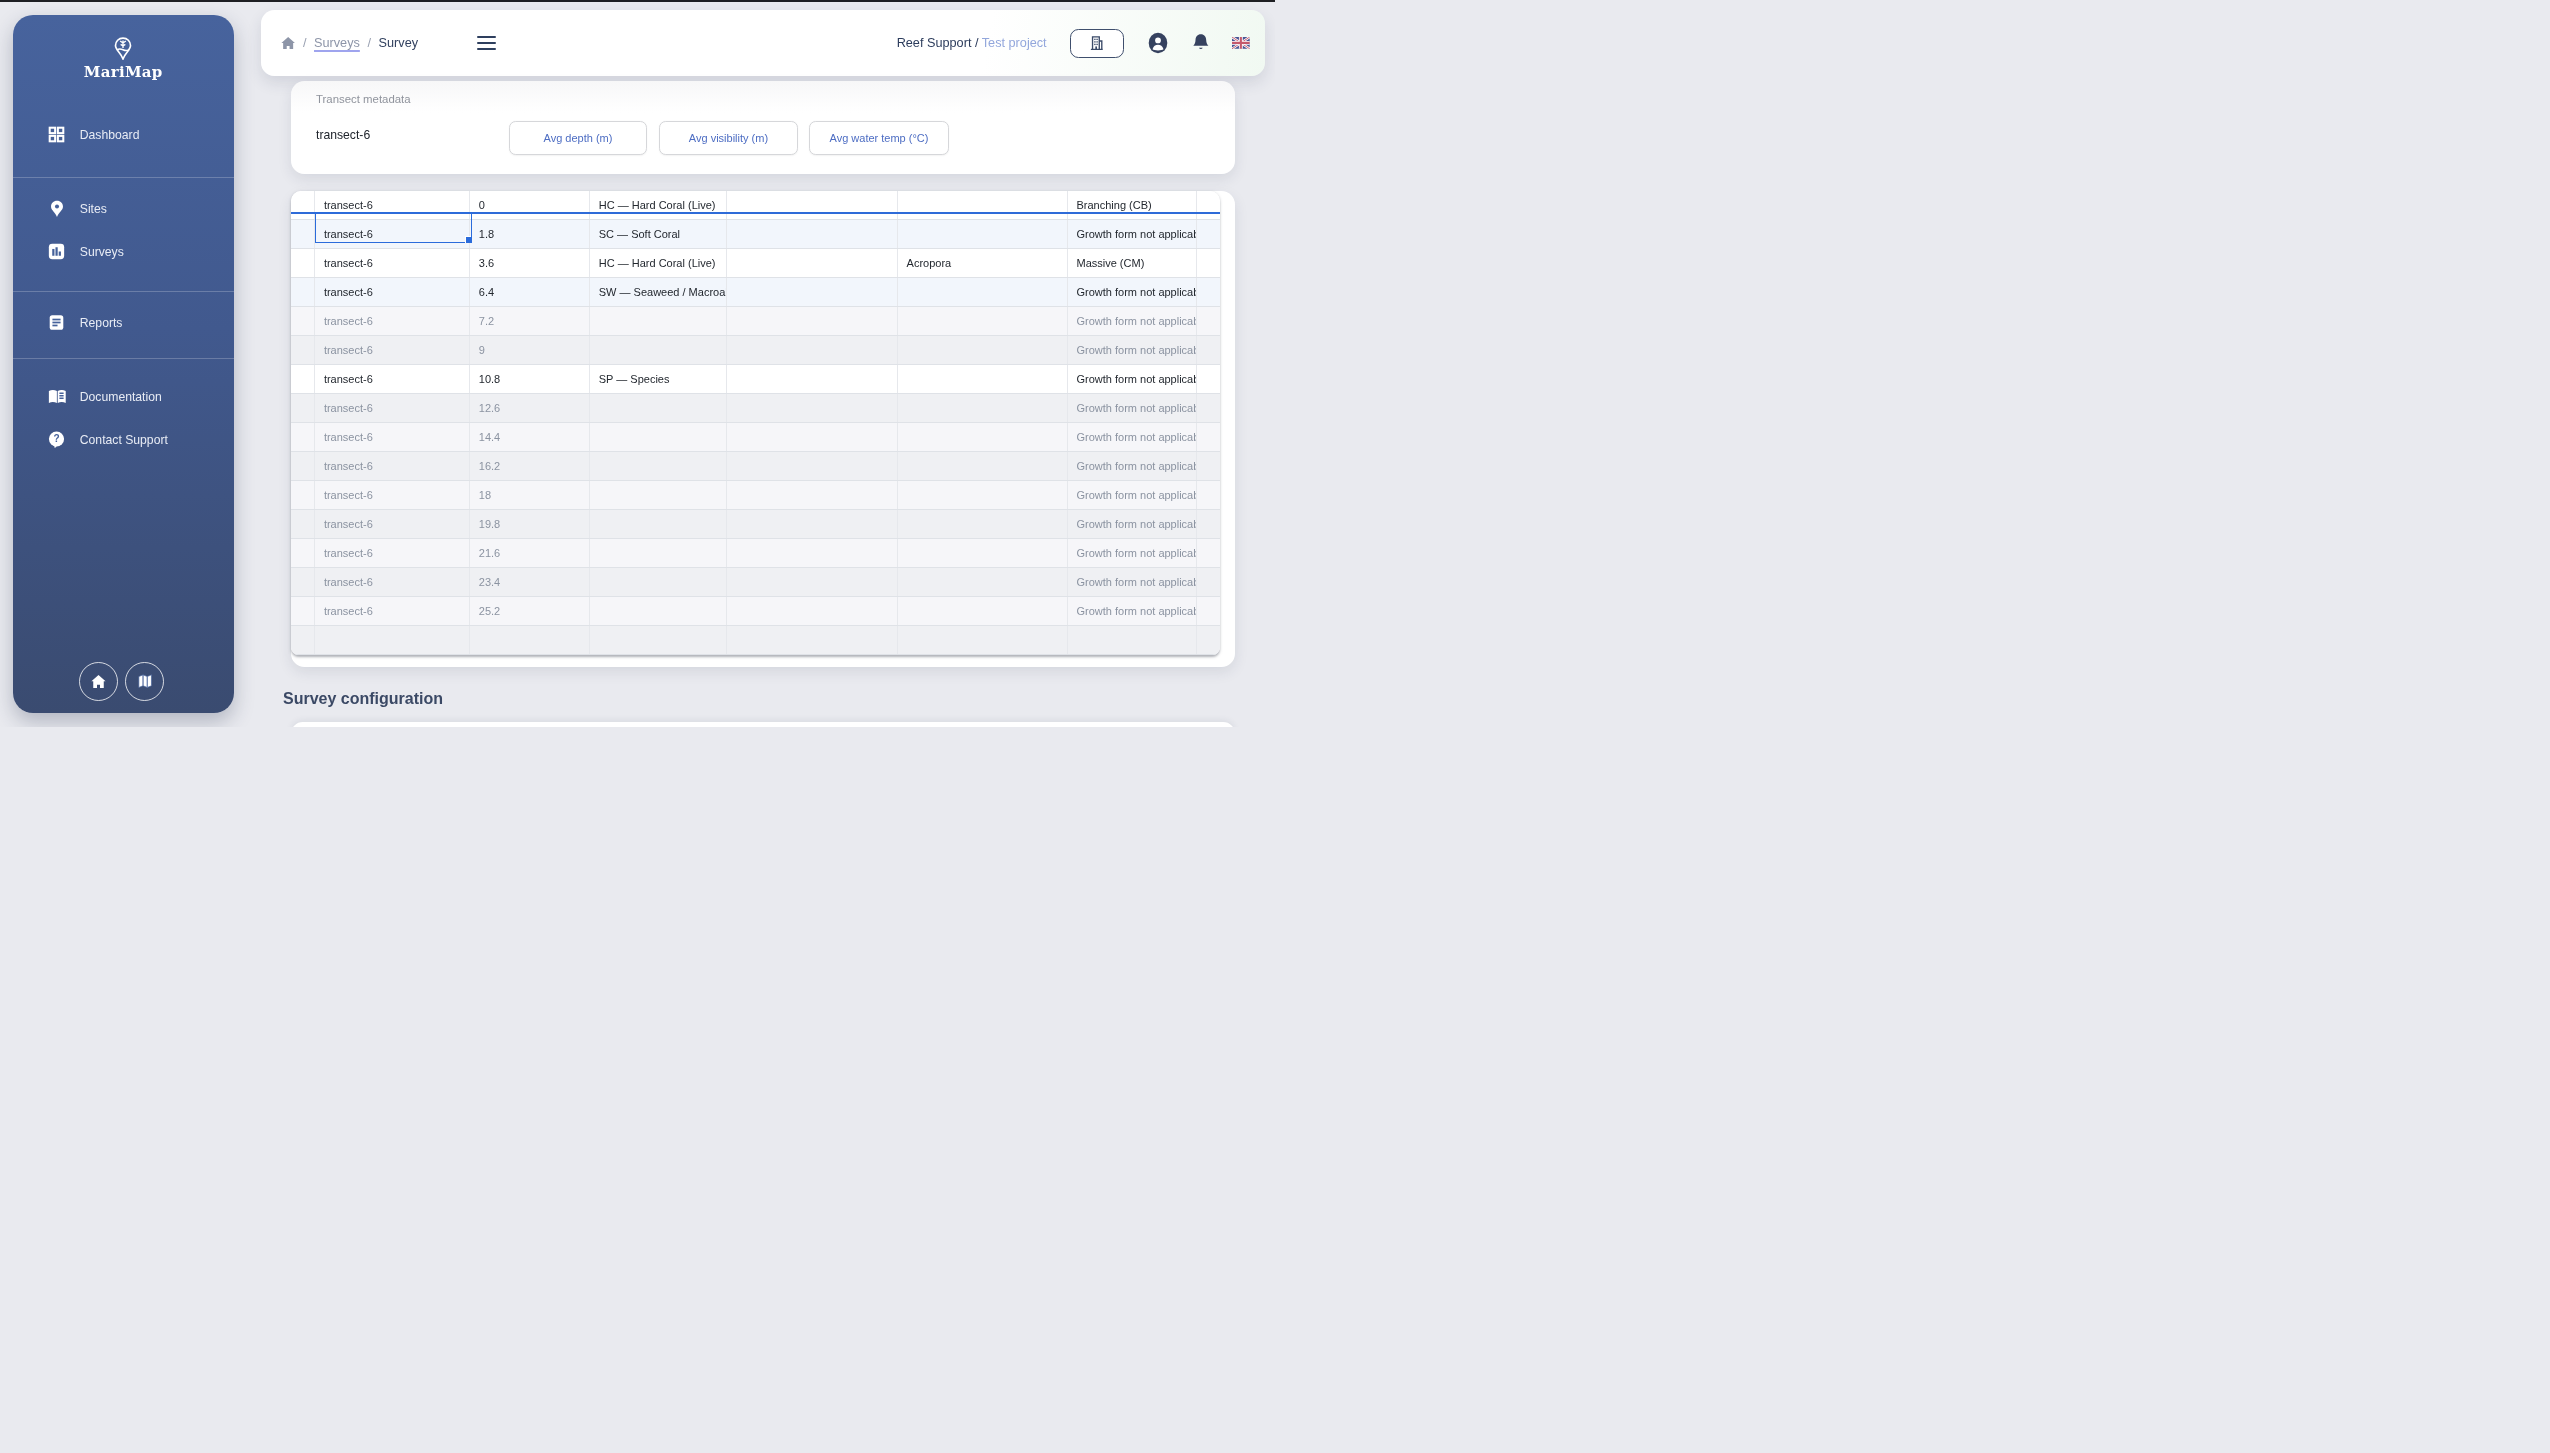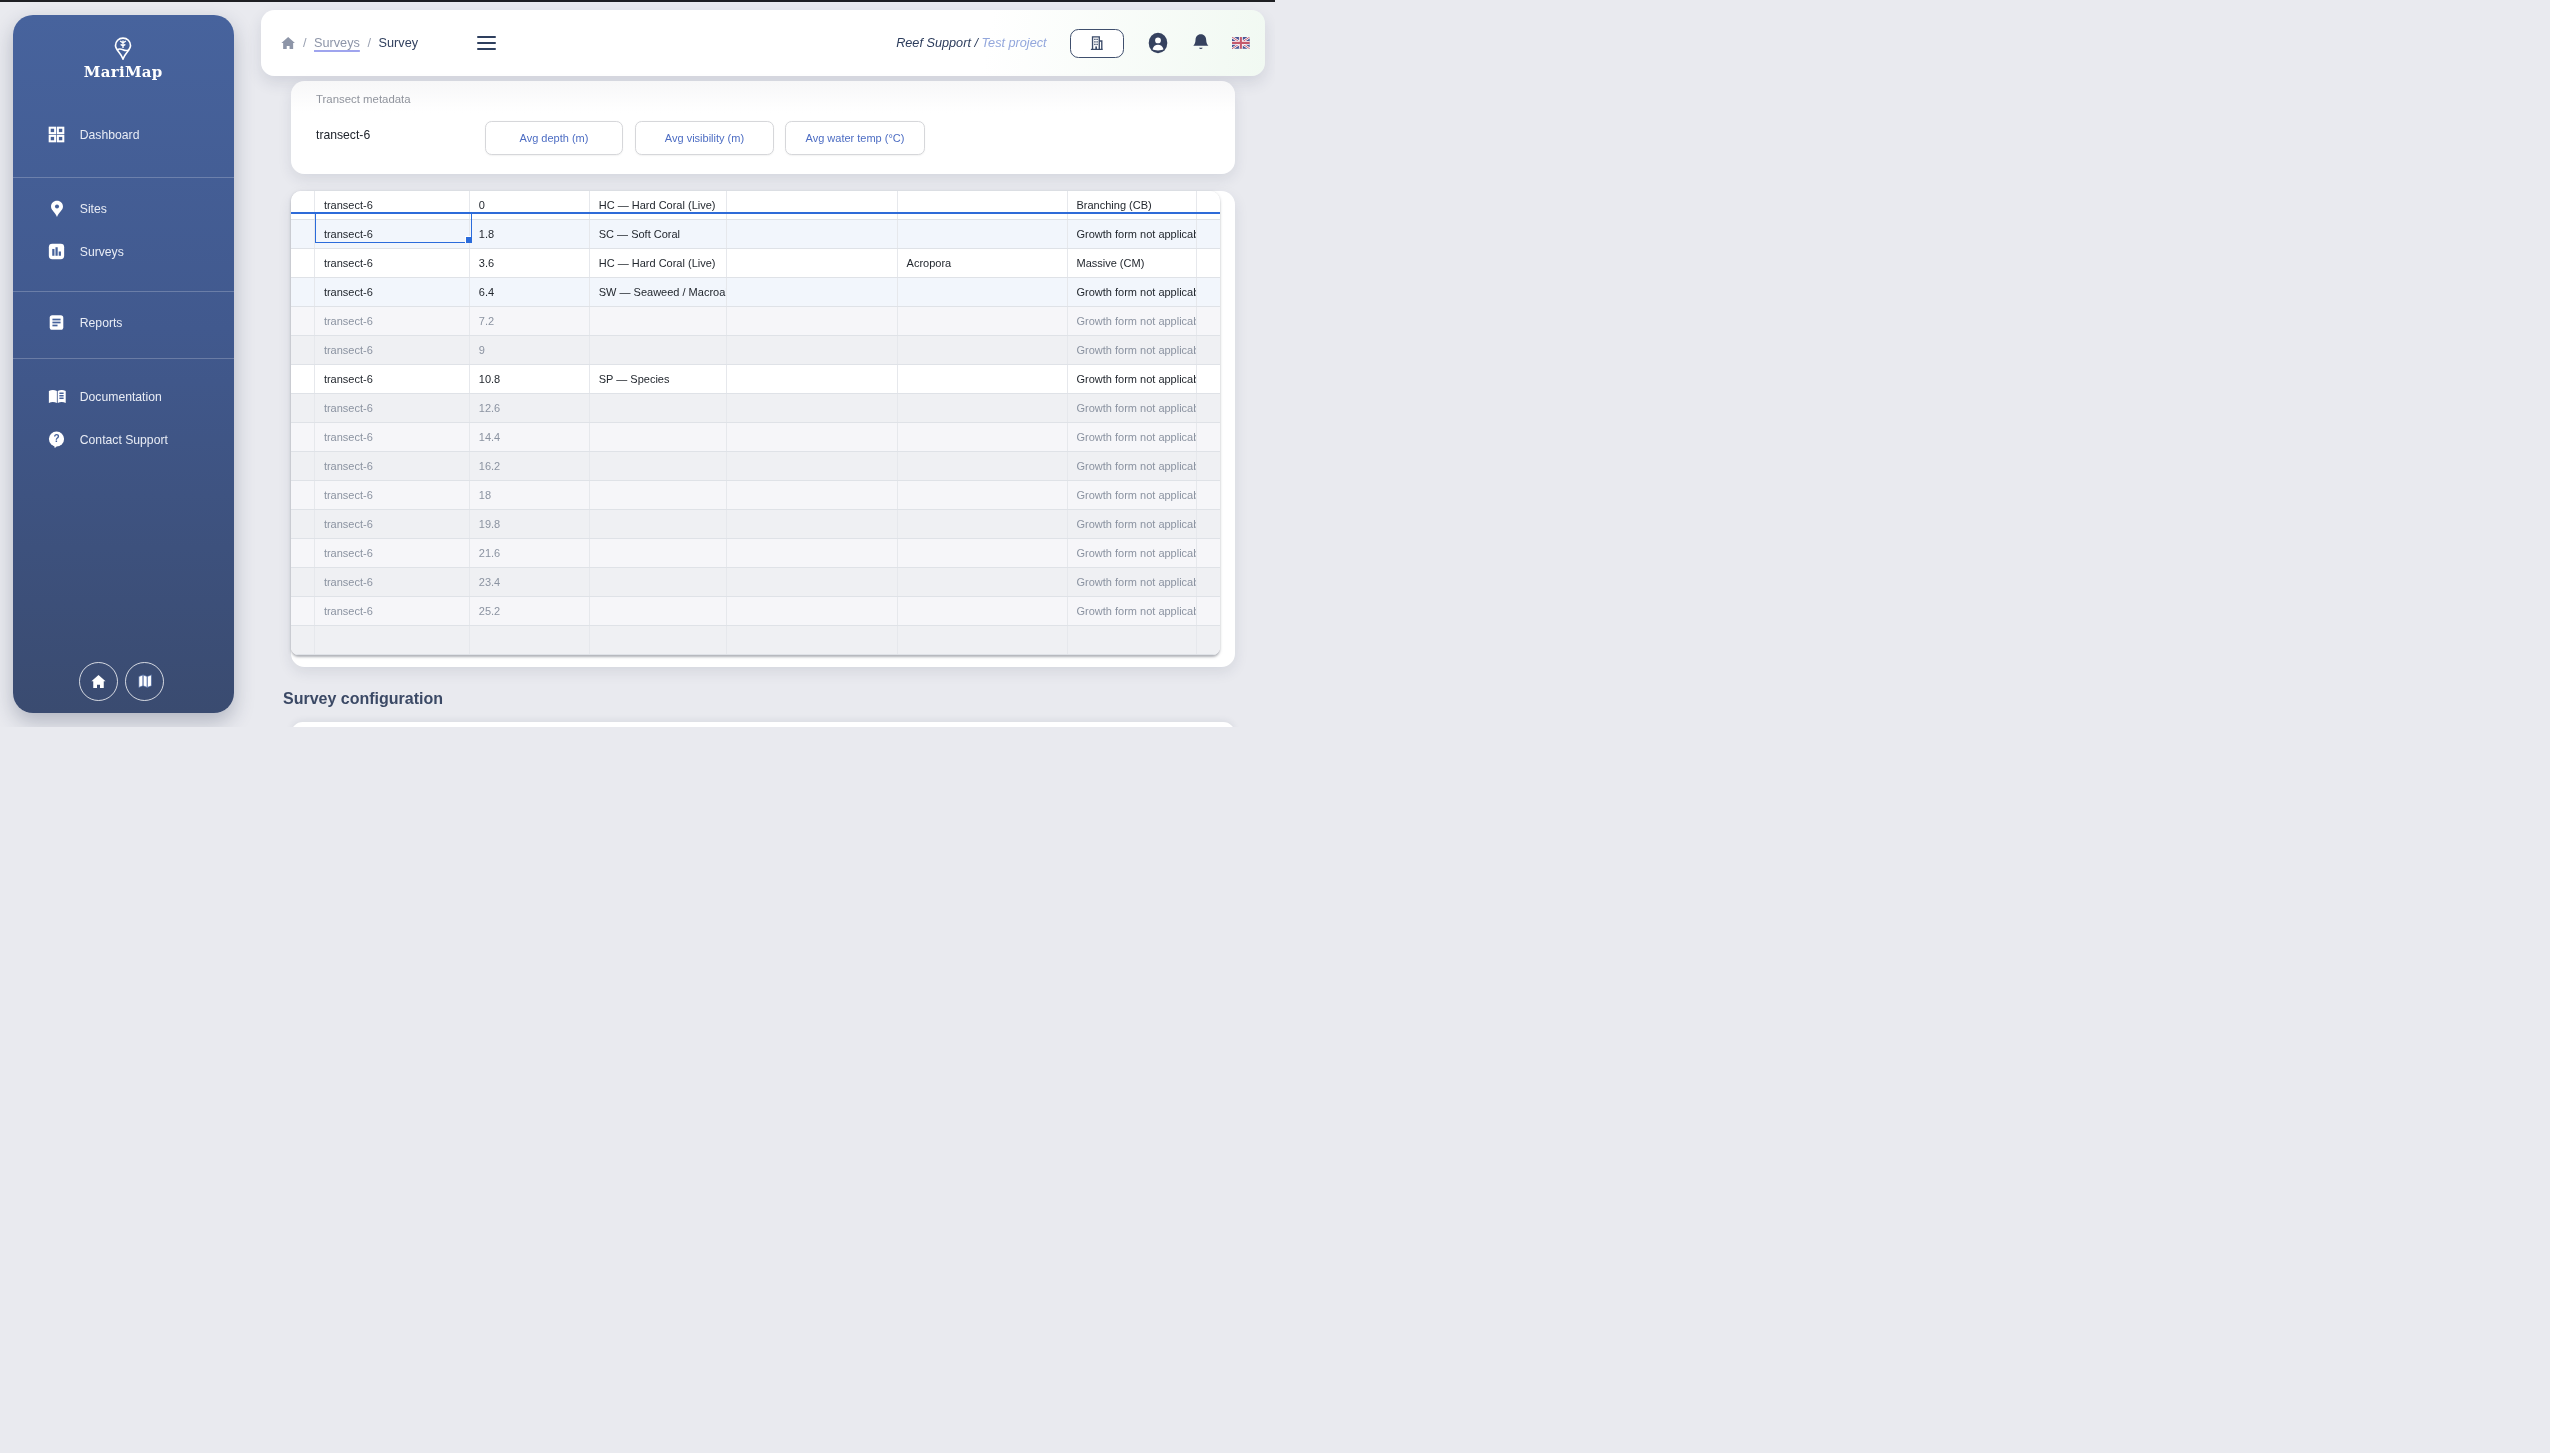"Reef Support / Test project" #head-right { font-style: italic -> none }
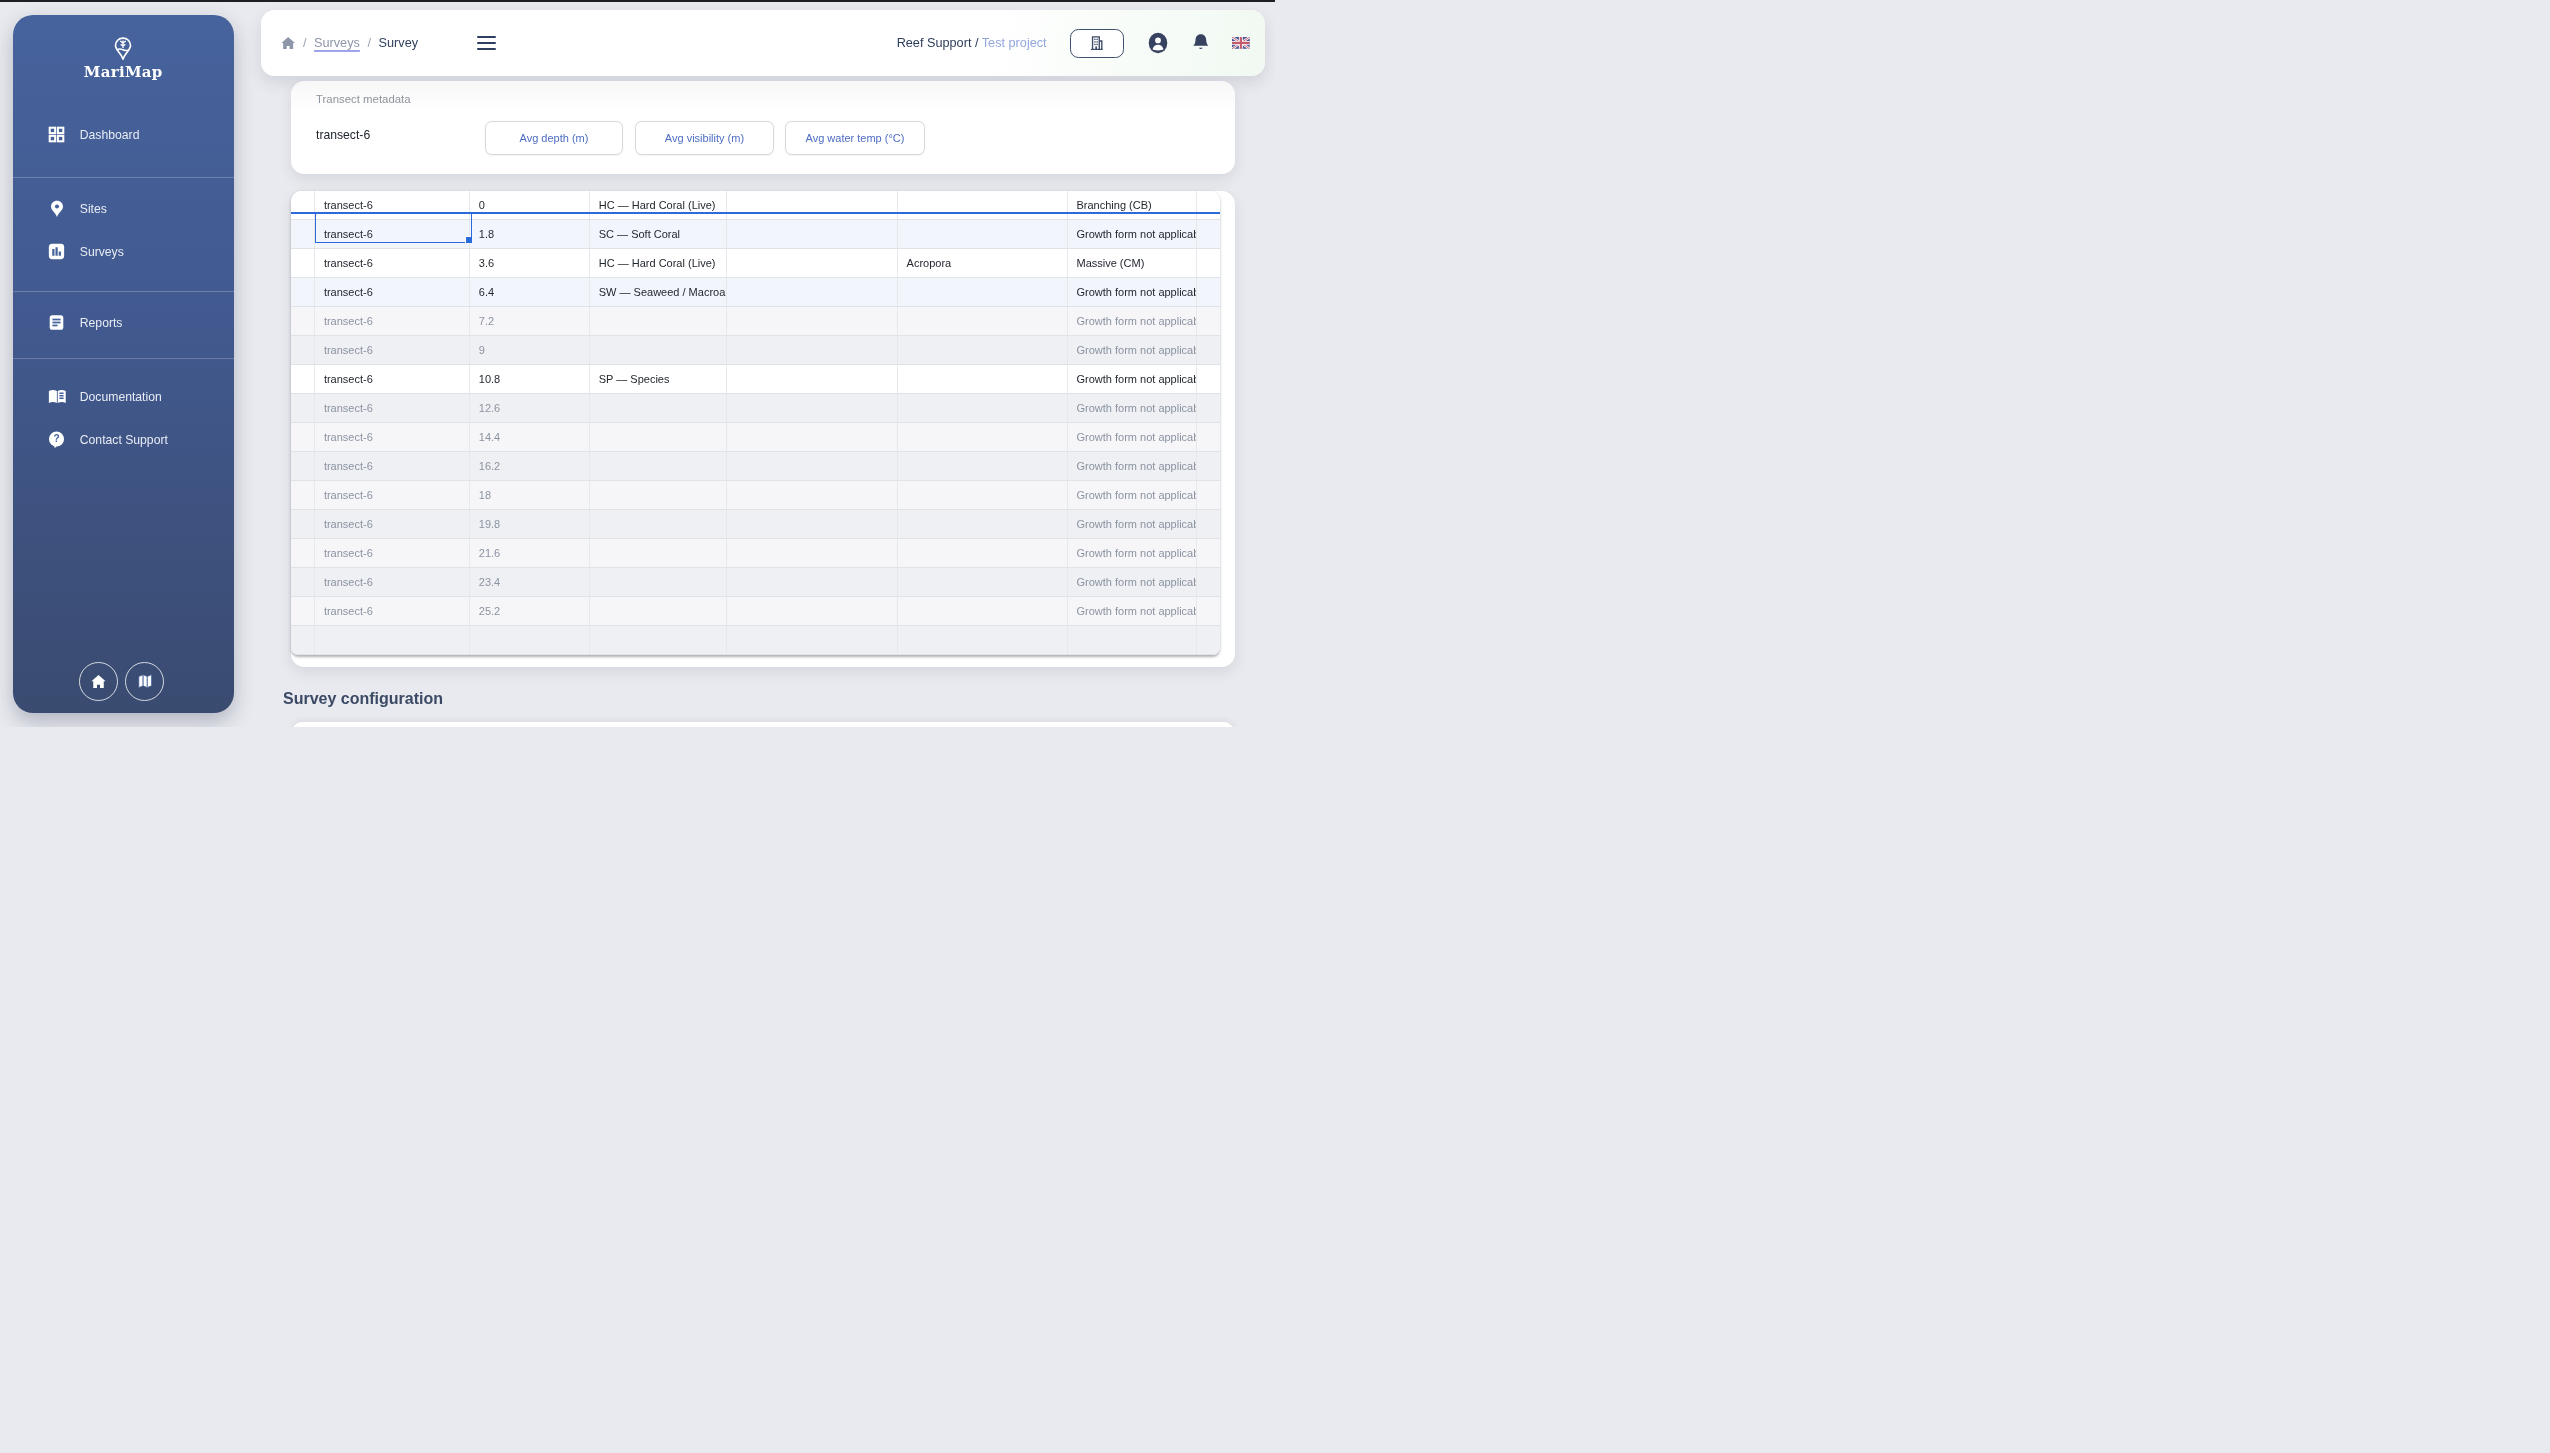"Avg depth (m)" .meta-btn { margin-left: none -> 24px }
